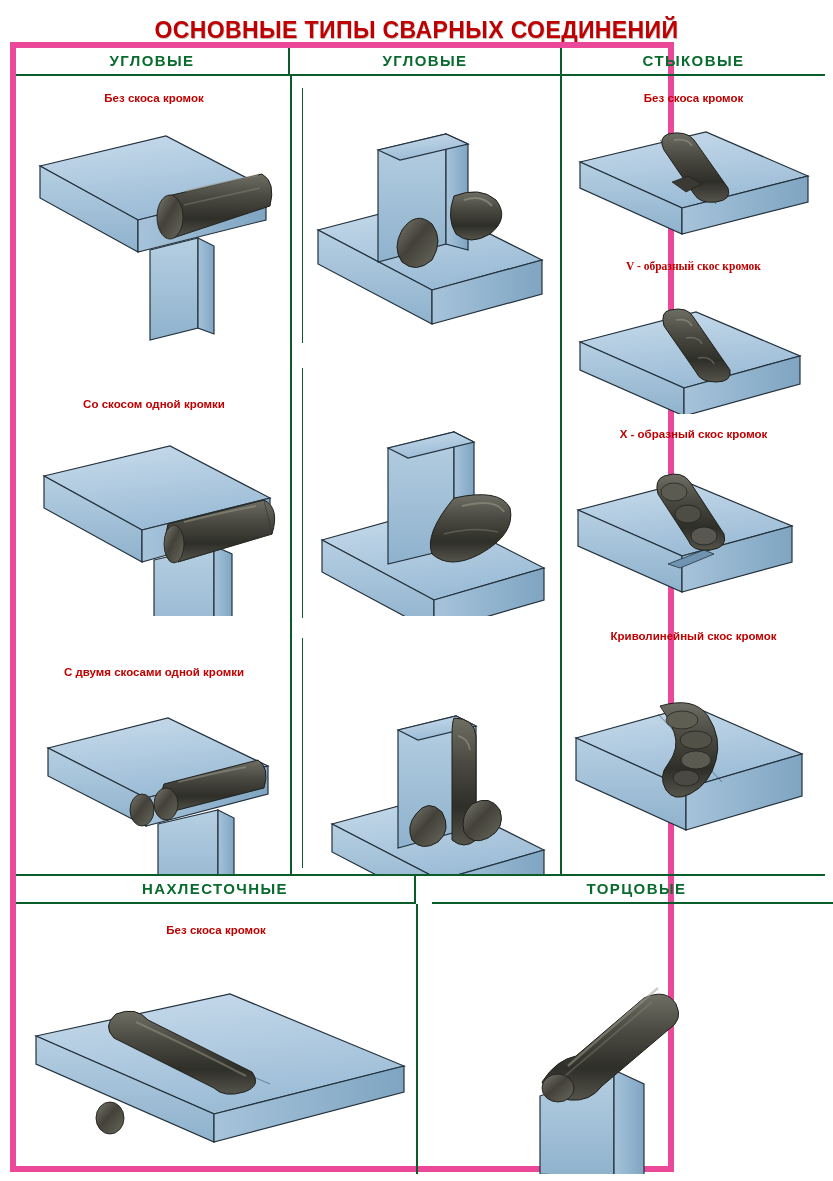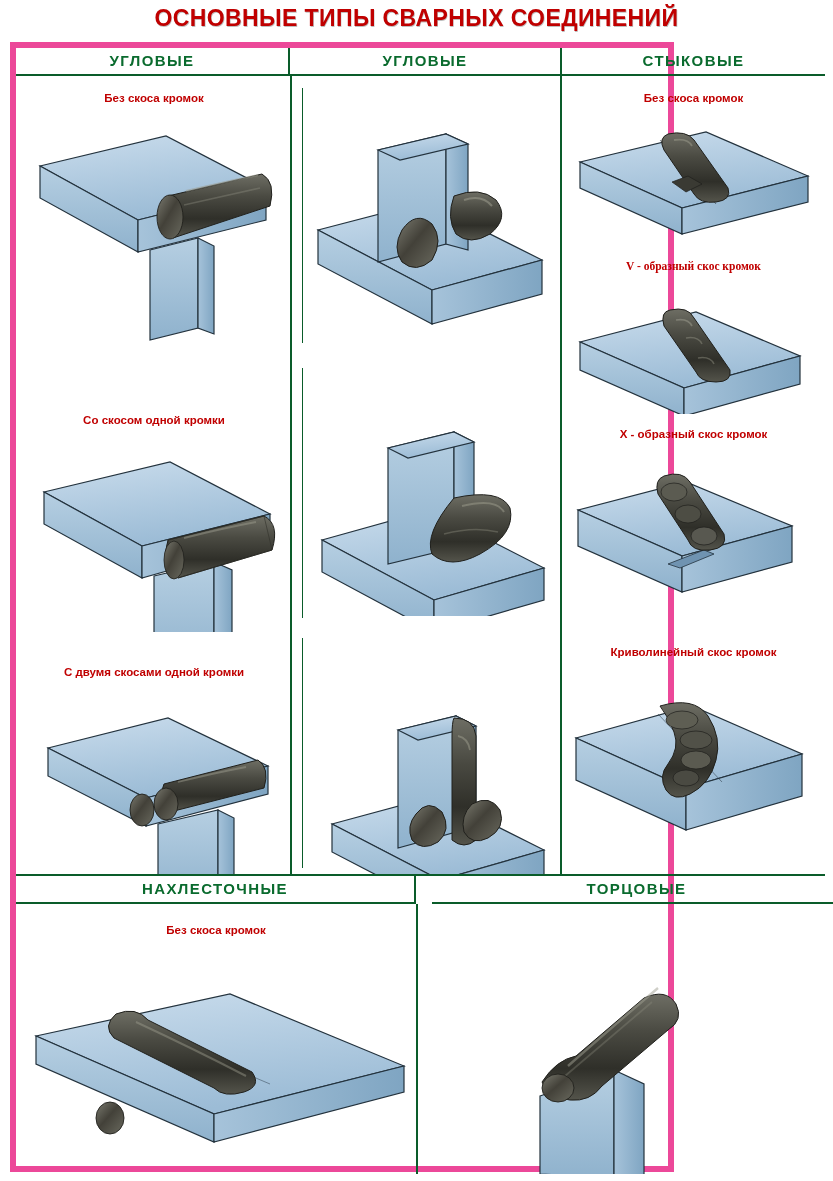"ОСНОВНЫЕ ТИПЫ СВАРНЫХ СОЕДИНЕНИЙ" .title { padding-top: 5px -> 17px }
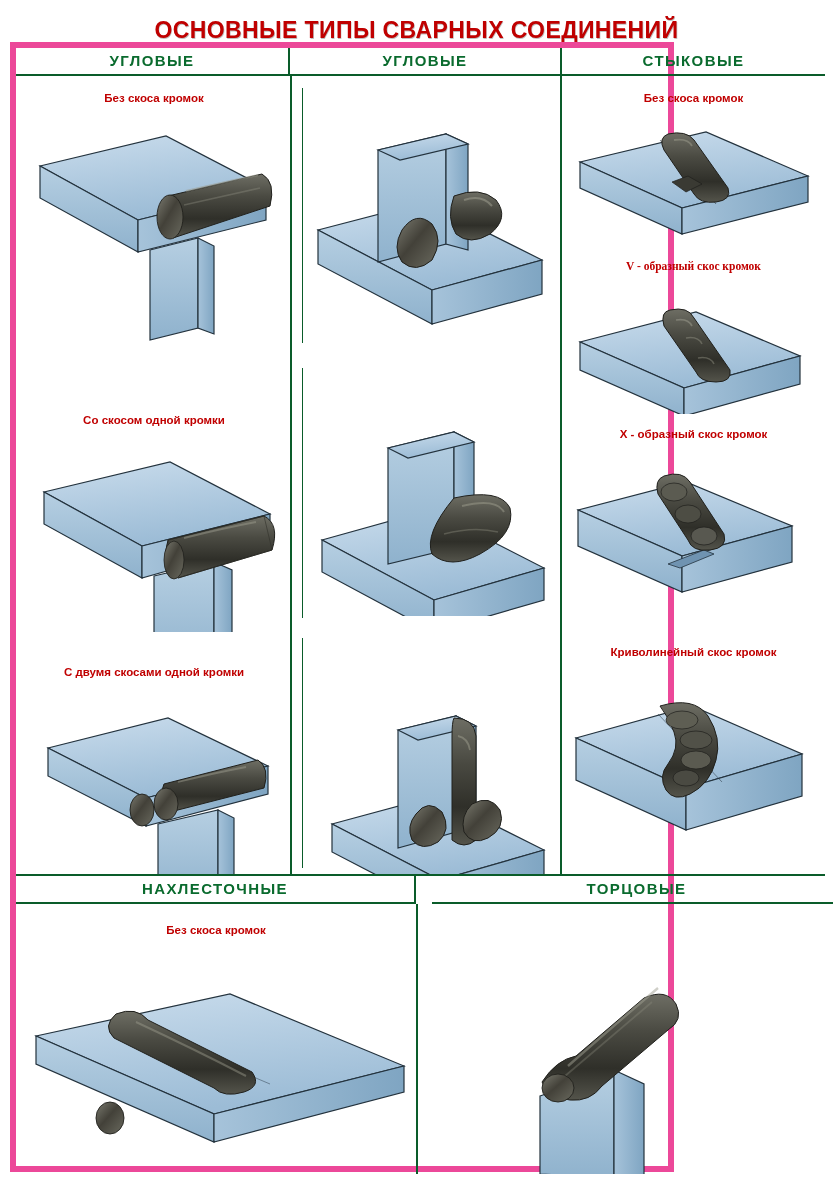"Со скосом одной кромки" div.panel { top: 316px -> 300px }
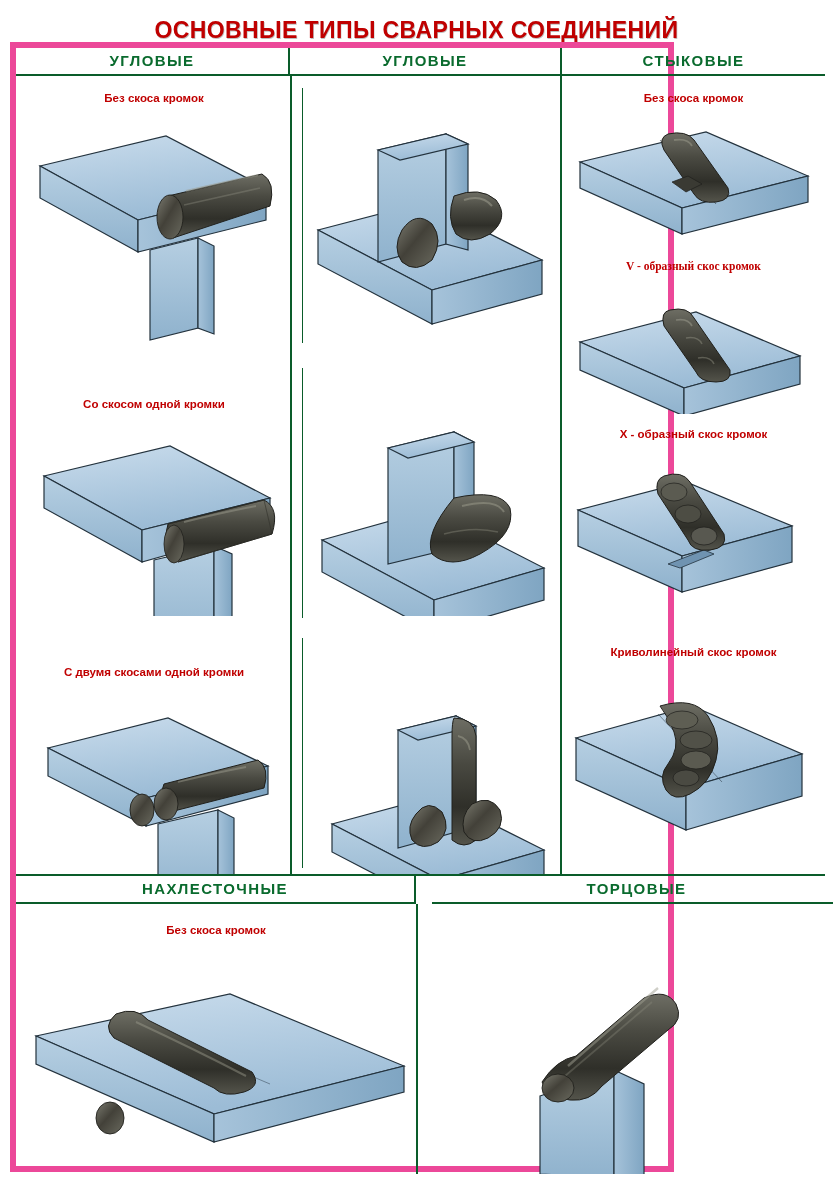"Криволинейный скос кромок" div.lbl { top: 48px -> 32px }
